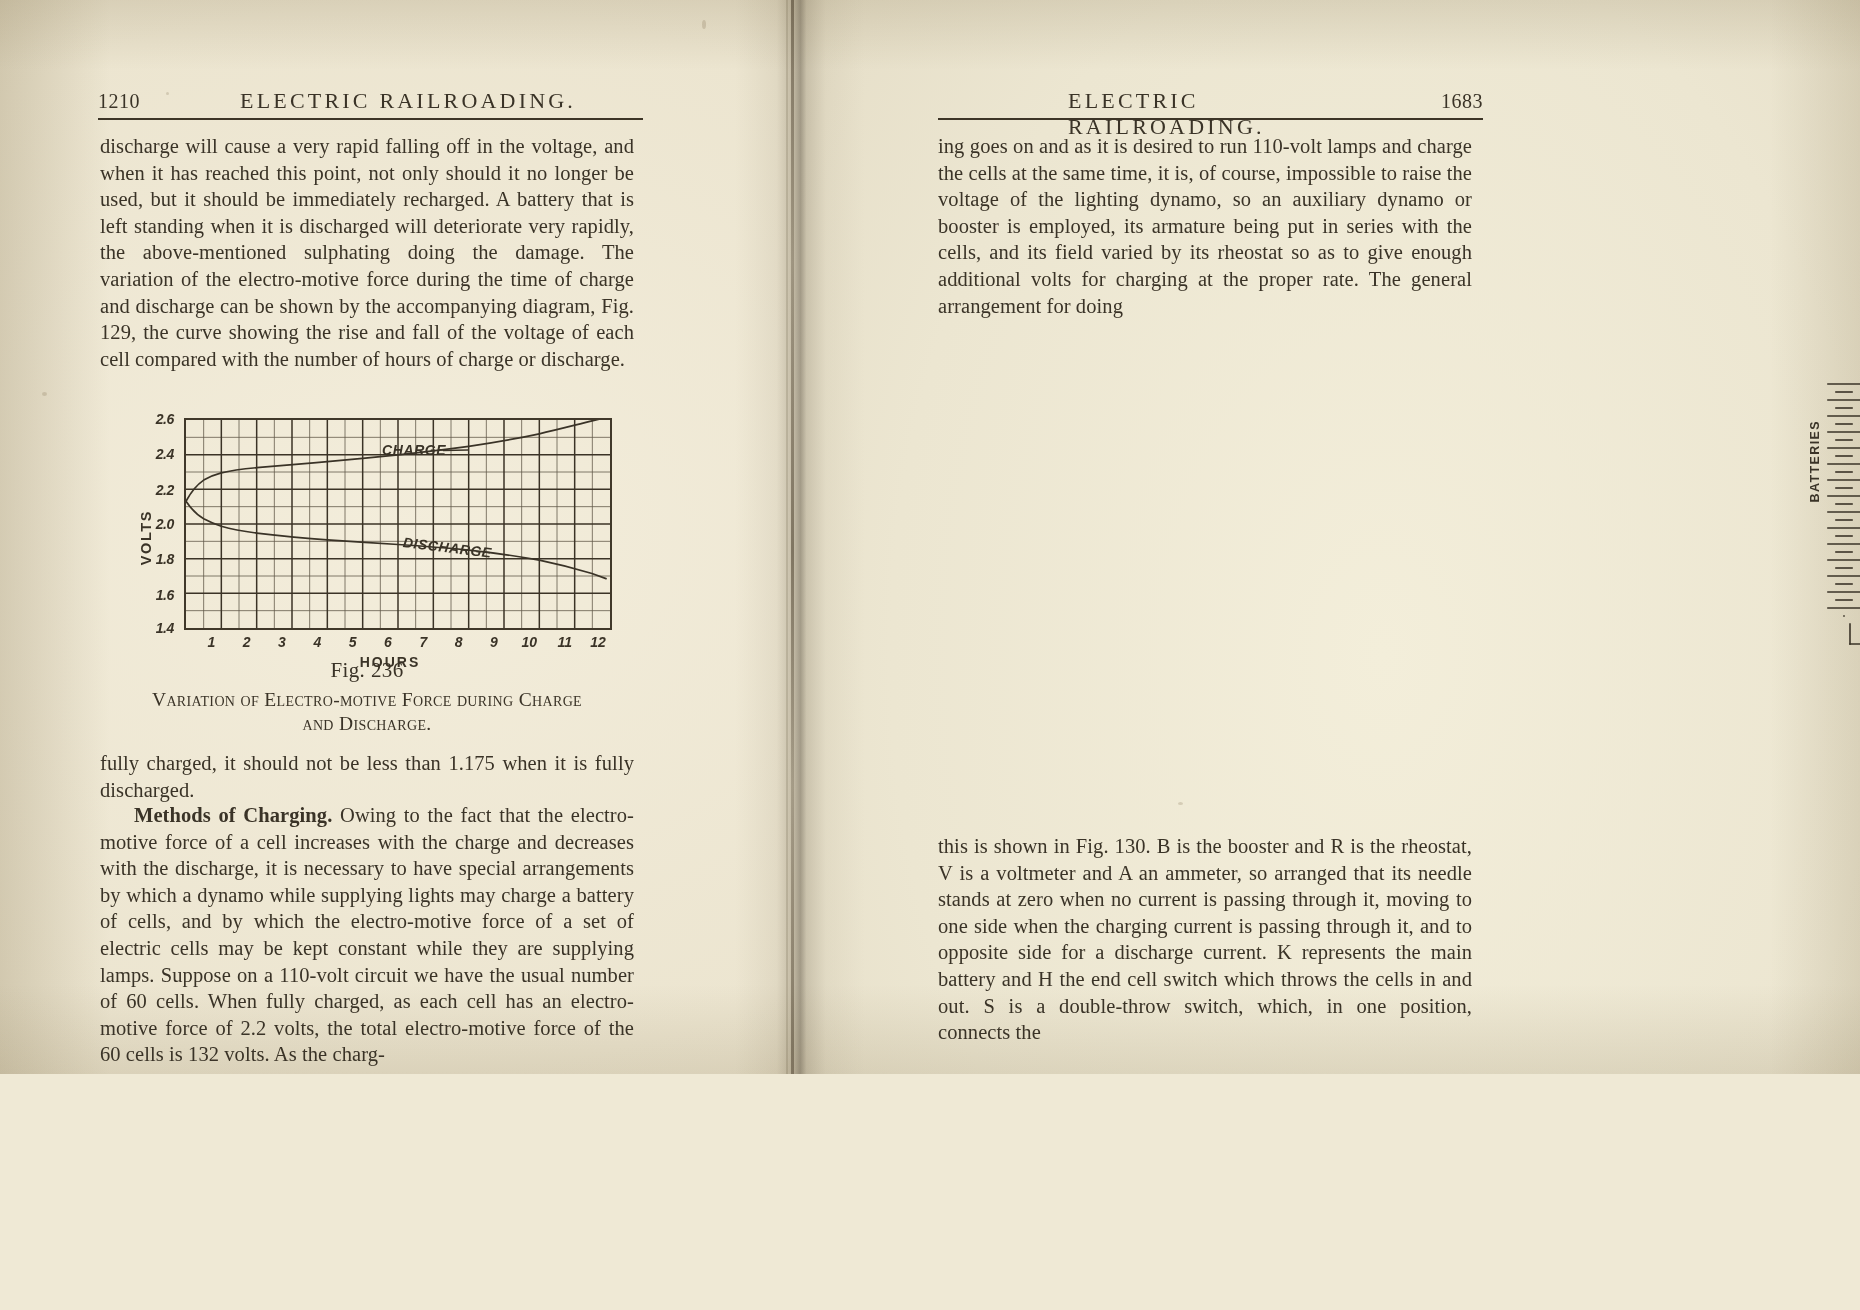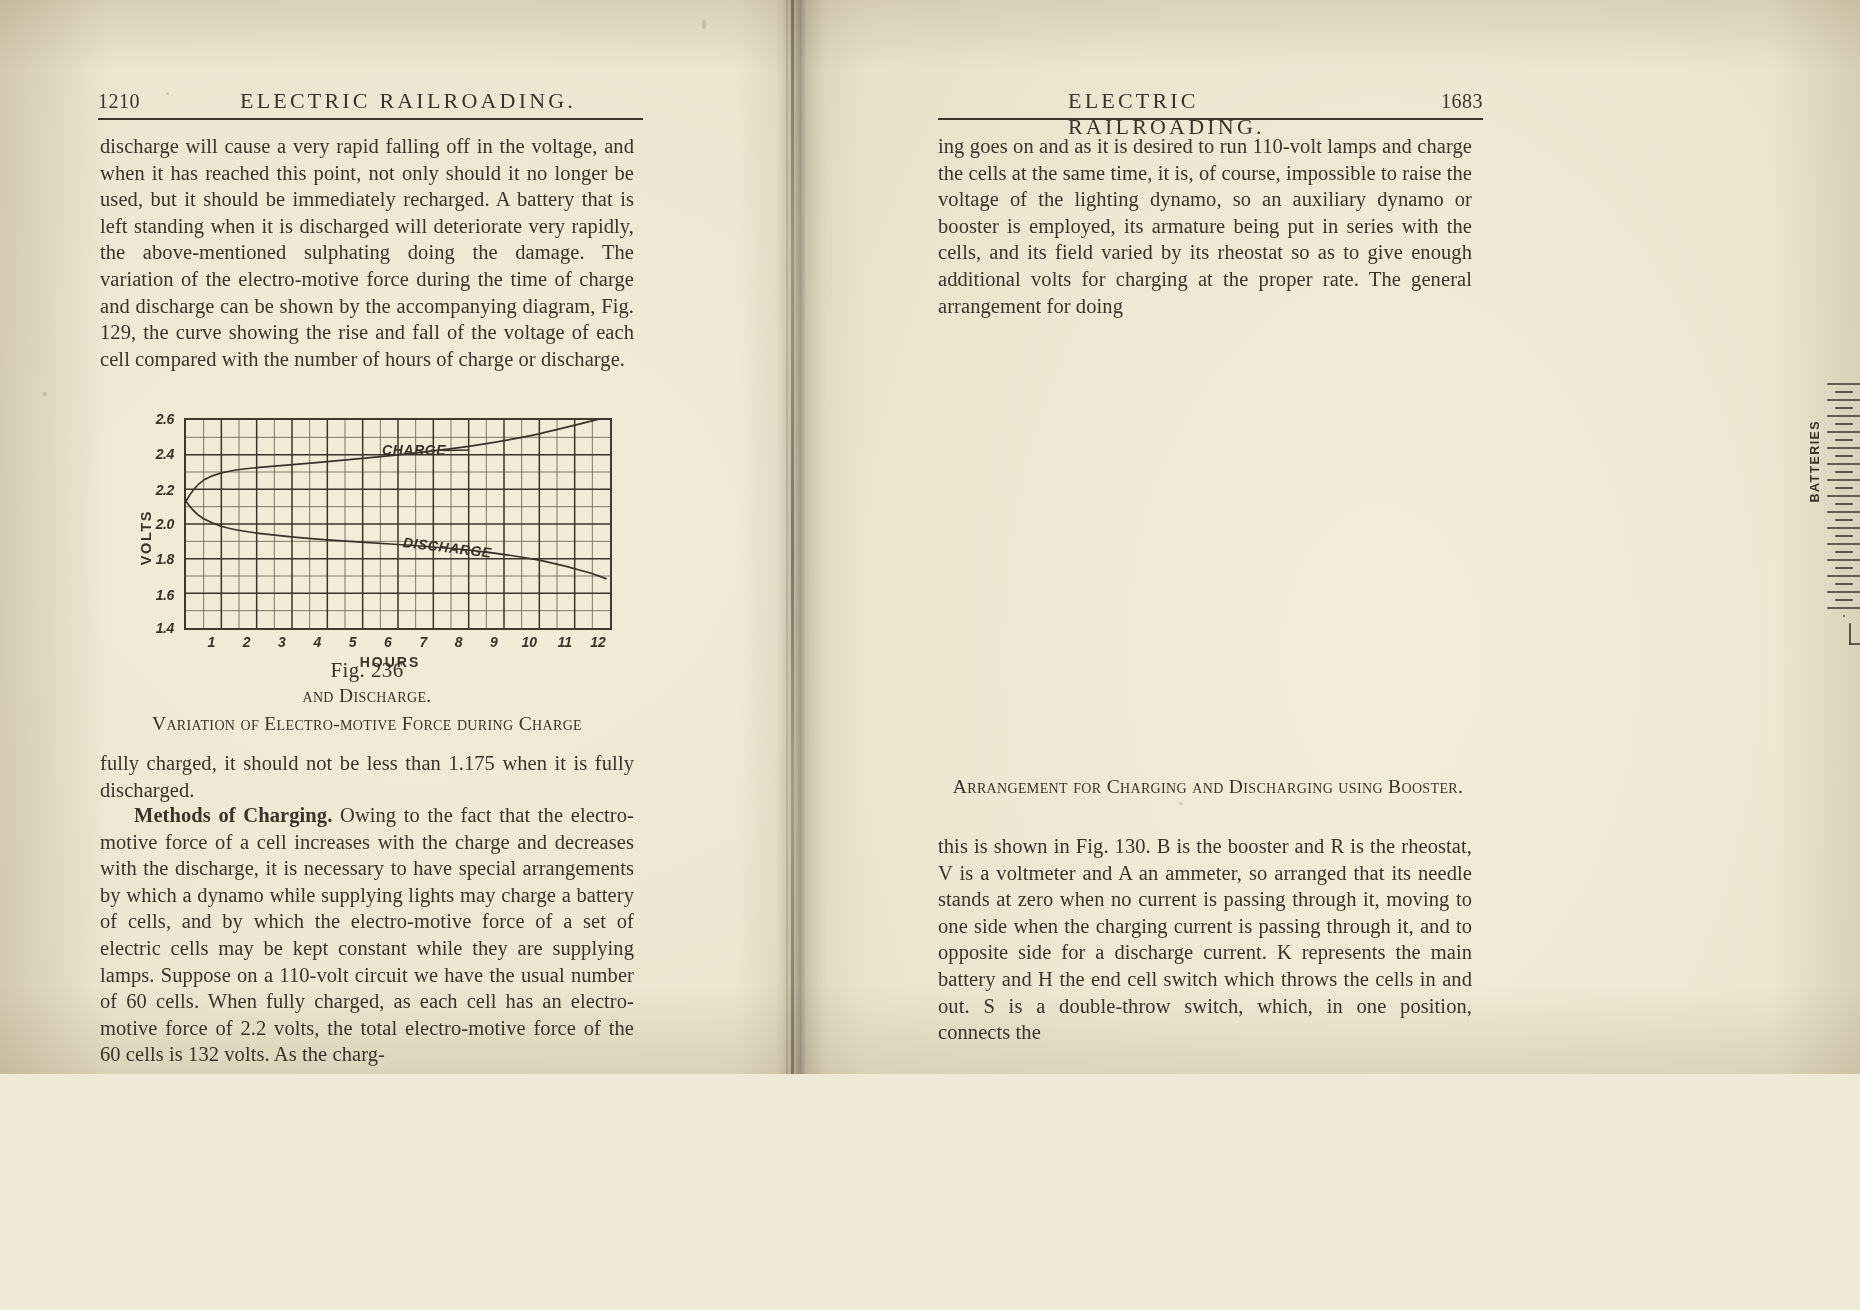"and Discharge." div.capline { order: before "Variation of Electro-motive Force during" -> after "Variation of Electro-motive Force during" }
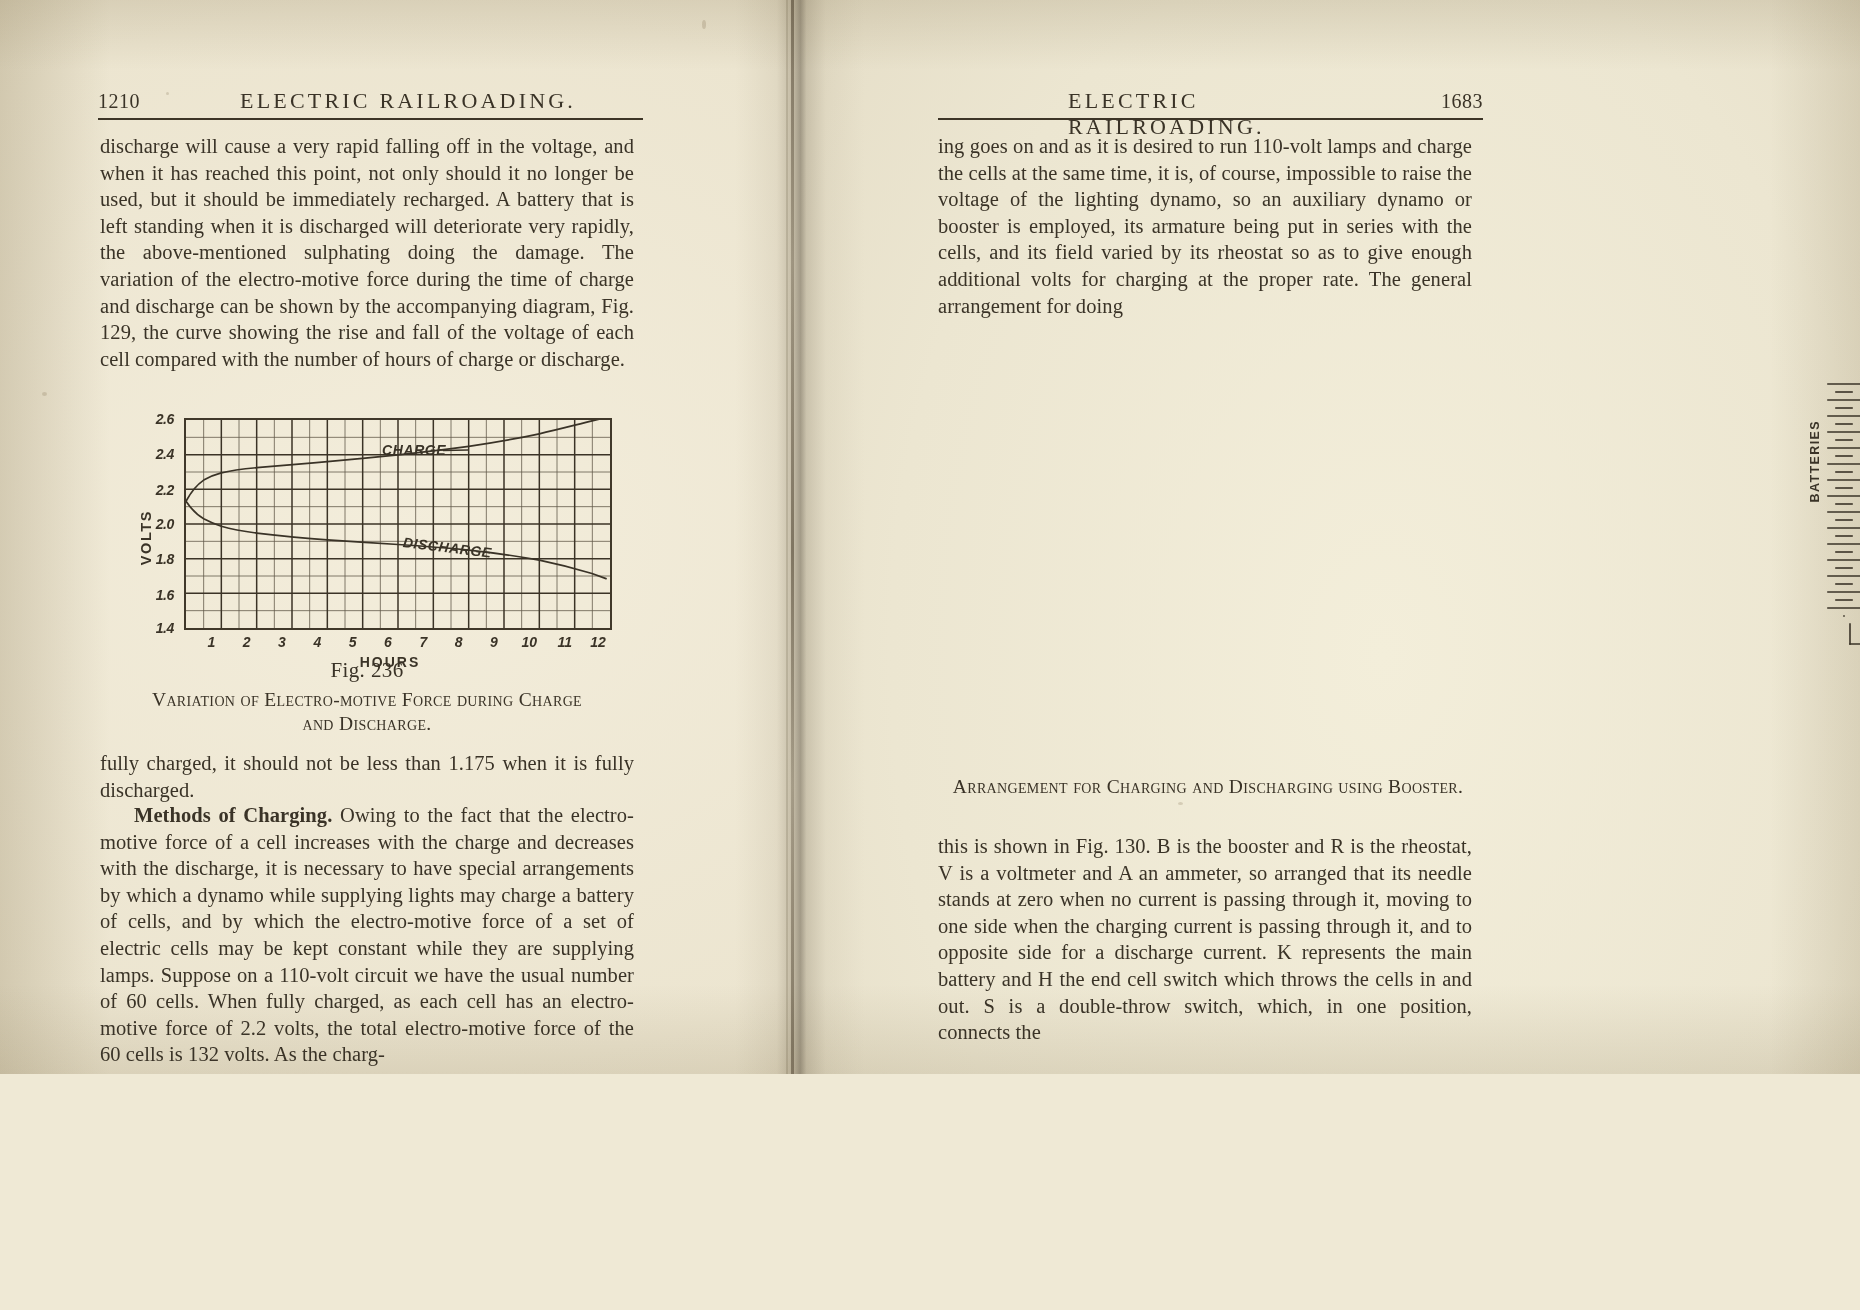"Arrangement for Charging and Discharging" div.capline { html: <div>Arrangement for Charging and Discharging using Booster.</div> -> none }
